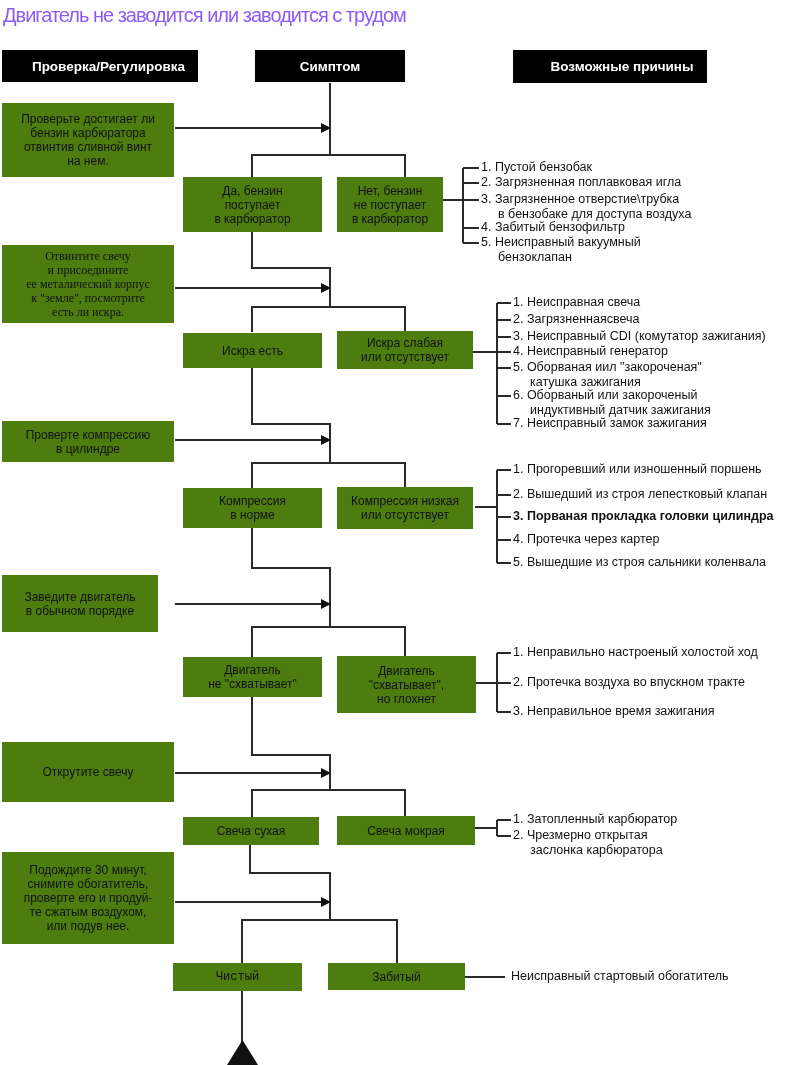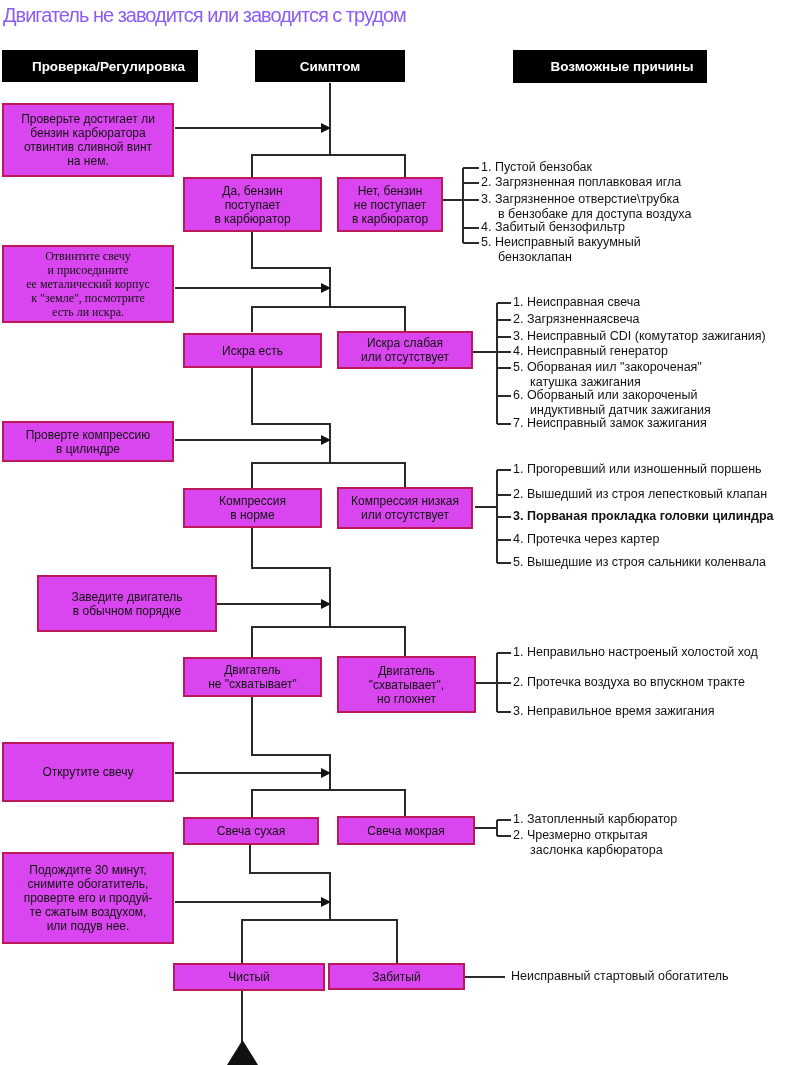"Проверьте достигает ли" .box { background: #d946ef -> #4d7c0f; border: 2px solid #be185d -> 2px solid #4d7c0f }
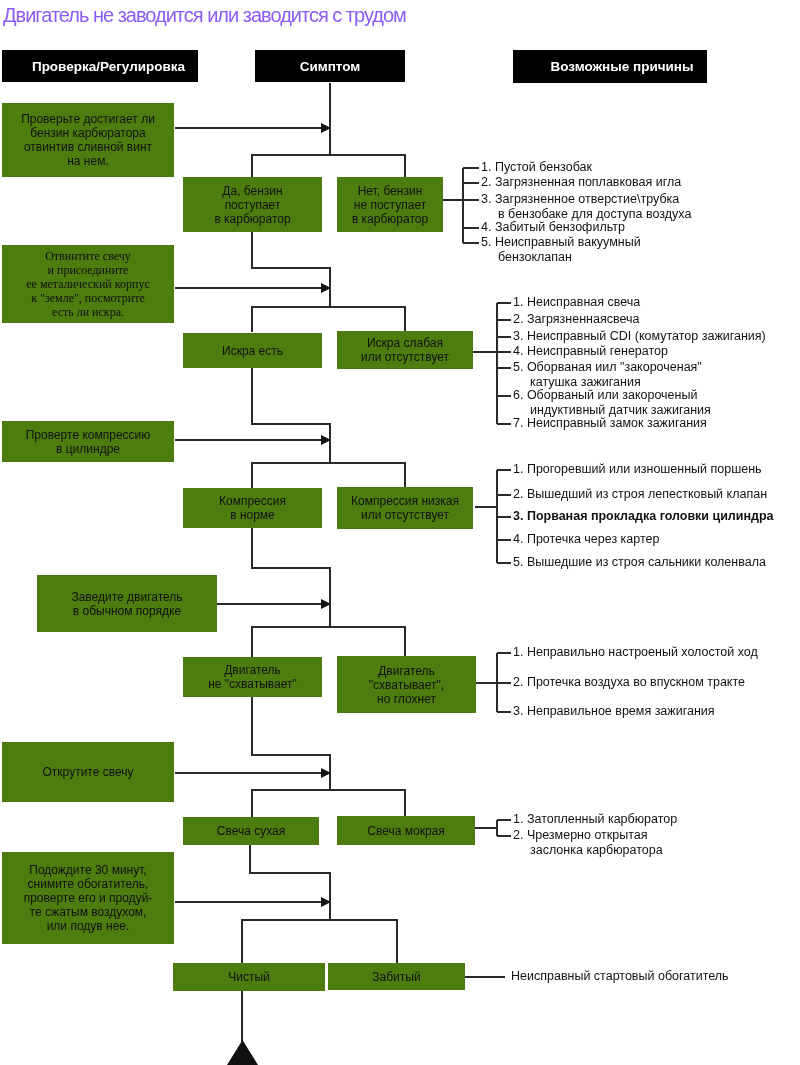"Заведите двигатель" div.box { margin-left: 35px -> none; width: 180px -> 156px }
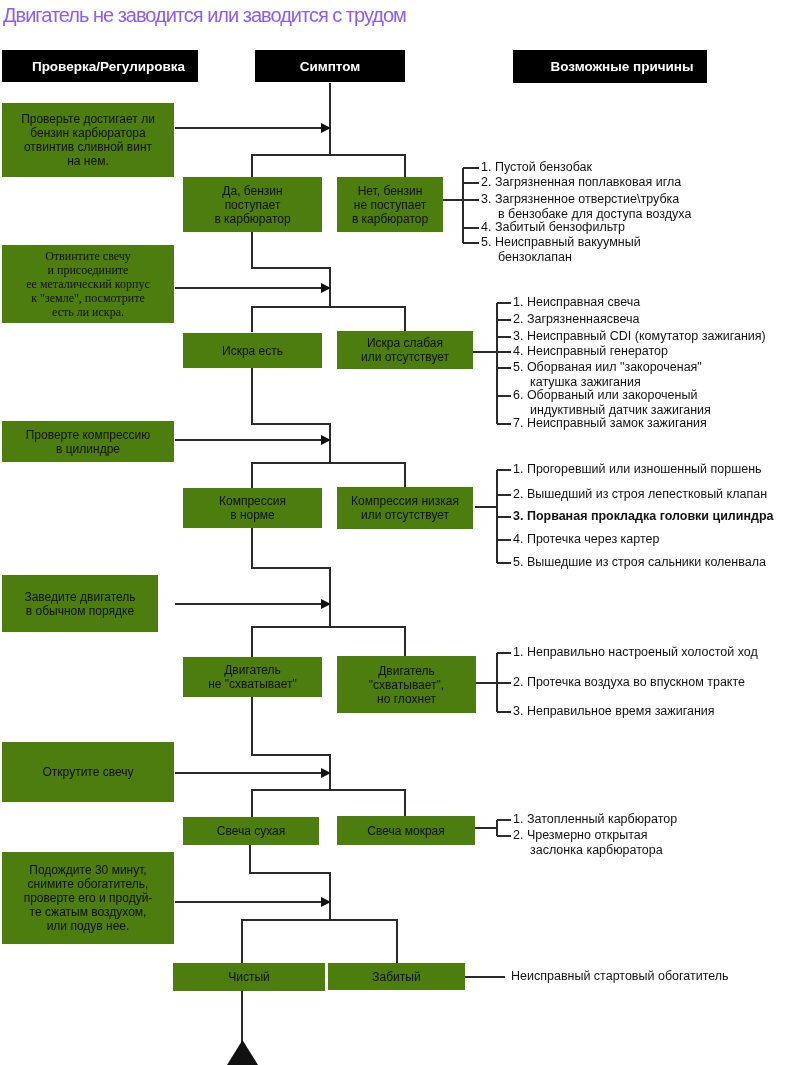"Чистый" div.box { font-family: none -> Liberation Mono, monospace; width: 152px -> 129px }
